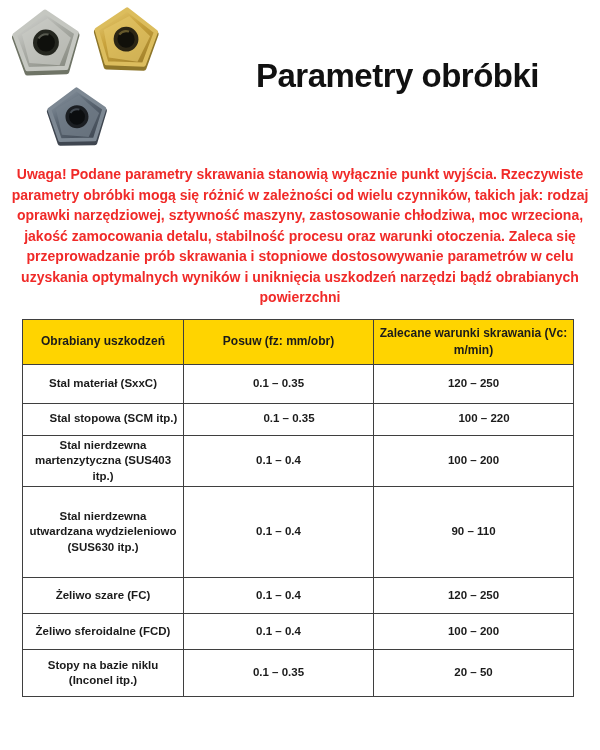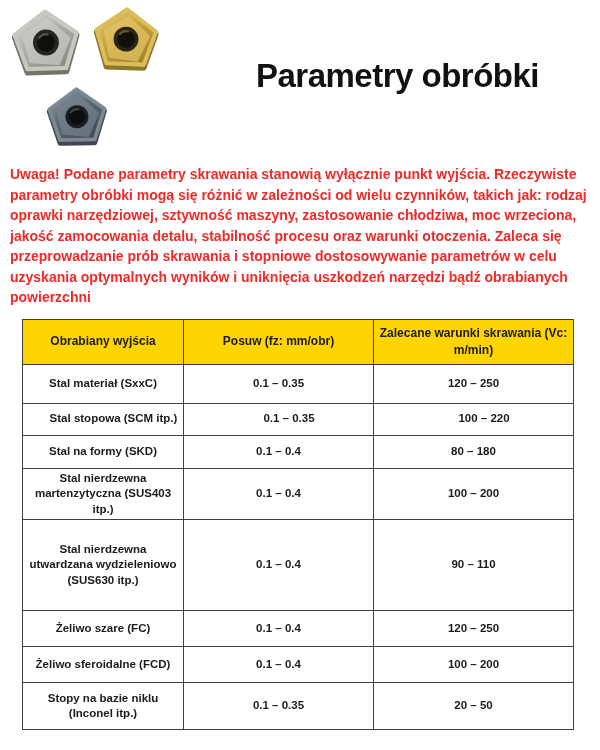"Uwaga! Podane parametry skrawania" .warning { text-align: left -> center }
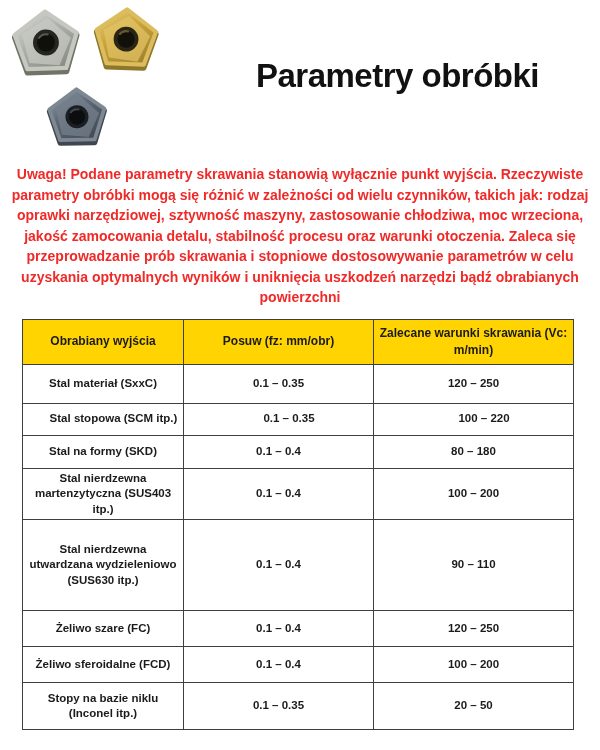"Obrabiany wyjścia" th { text: wyjścia -> uszkodzeń }
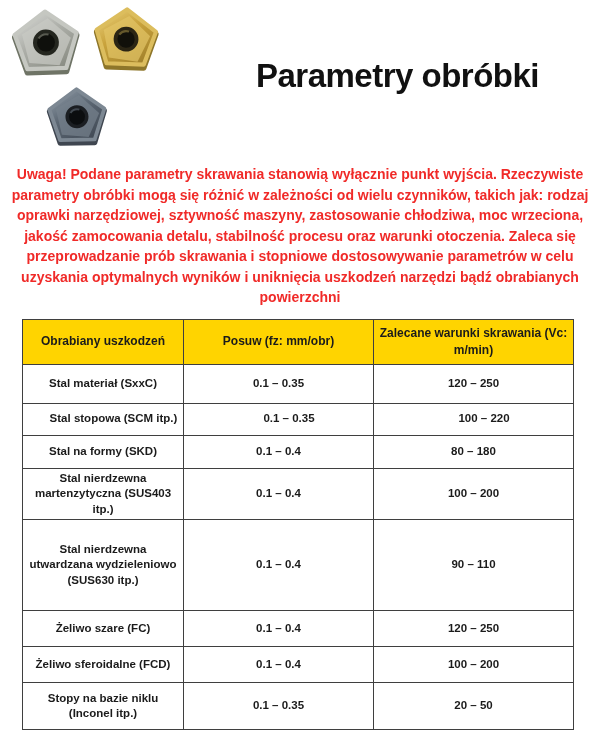"Stal na formy (SKD)" tr.h30 { html: <tr> <td>Stal na formy (SKD)</td> <td>0.1 – 0.4</td> <td>80 – 180</td> </tr> -> none }
